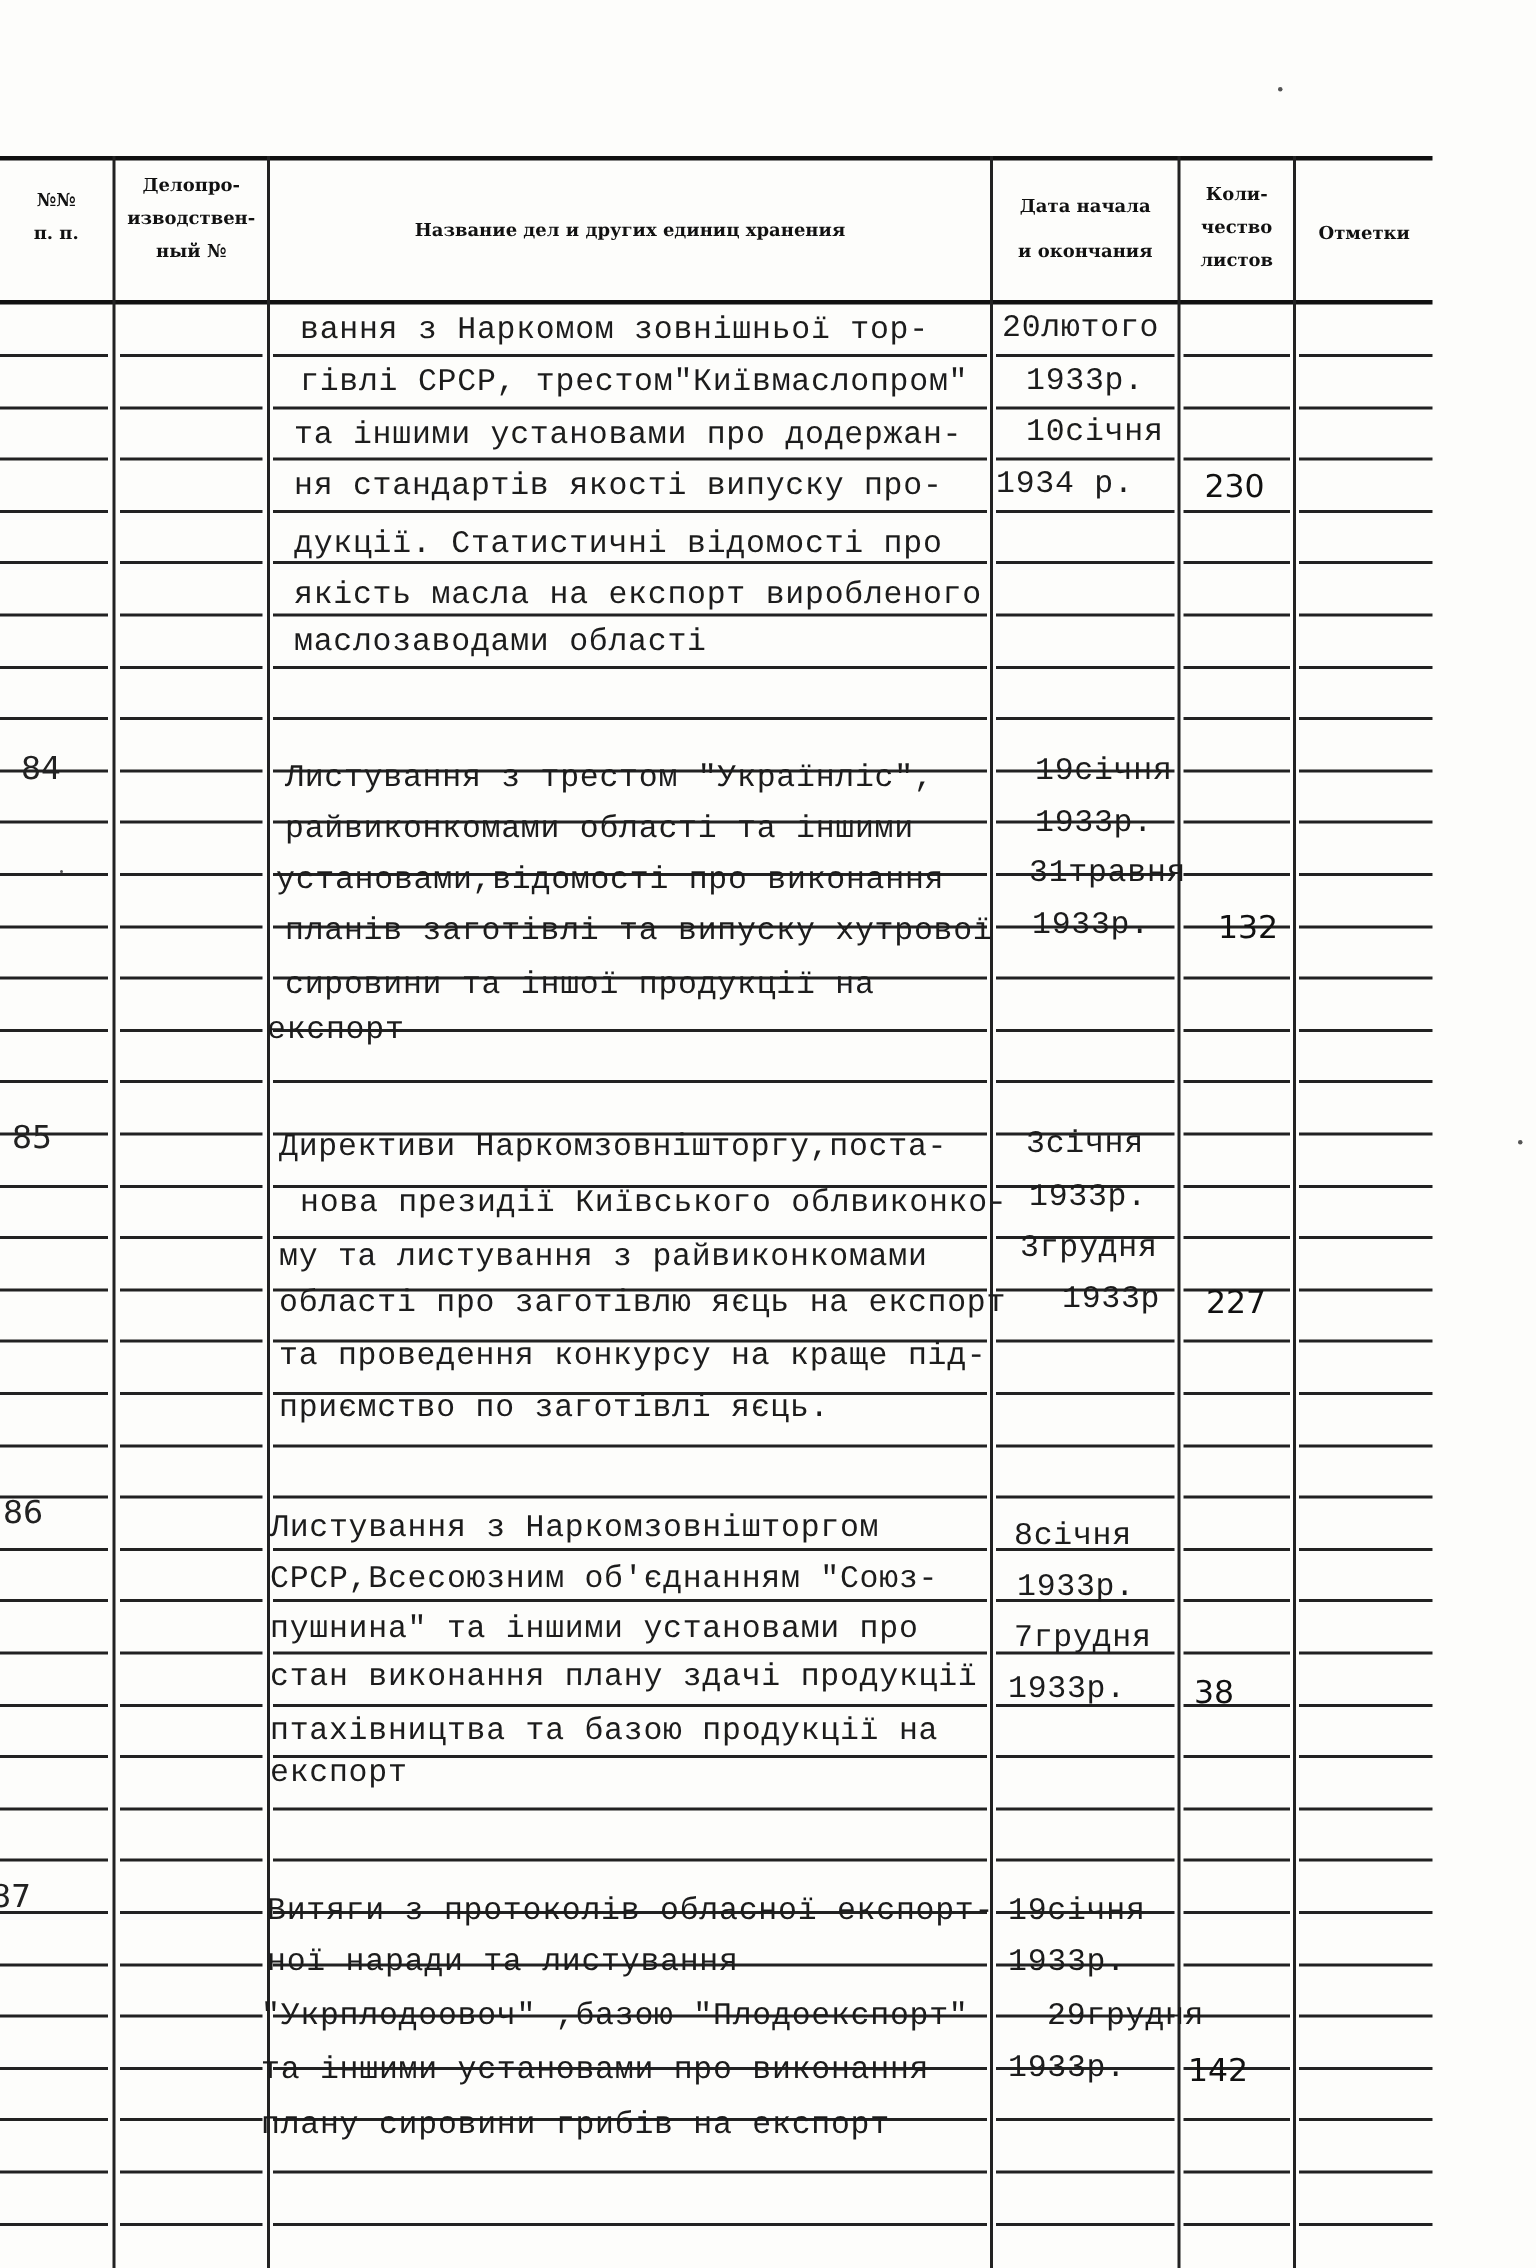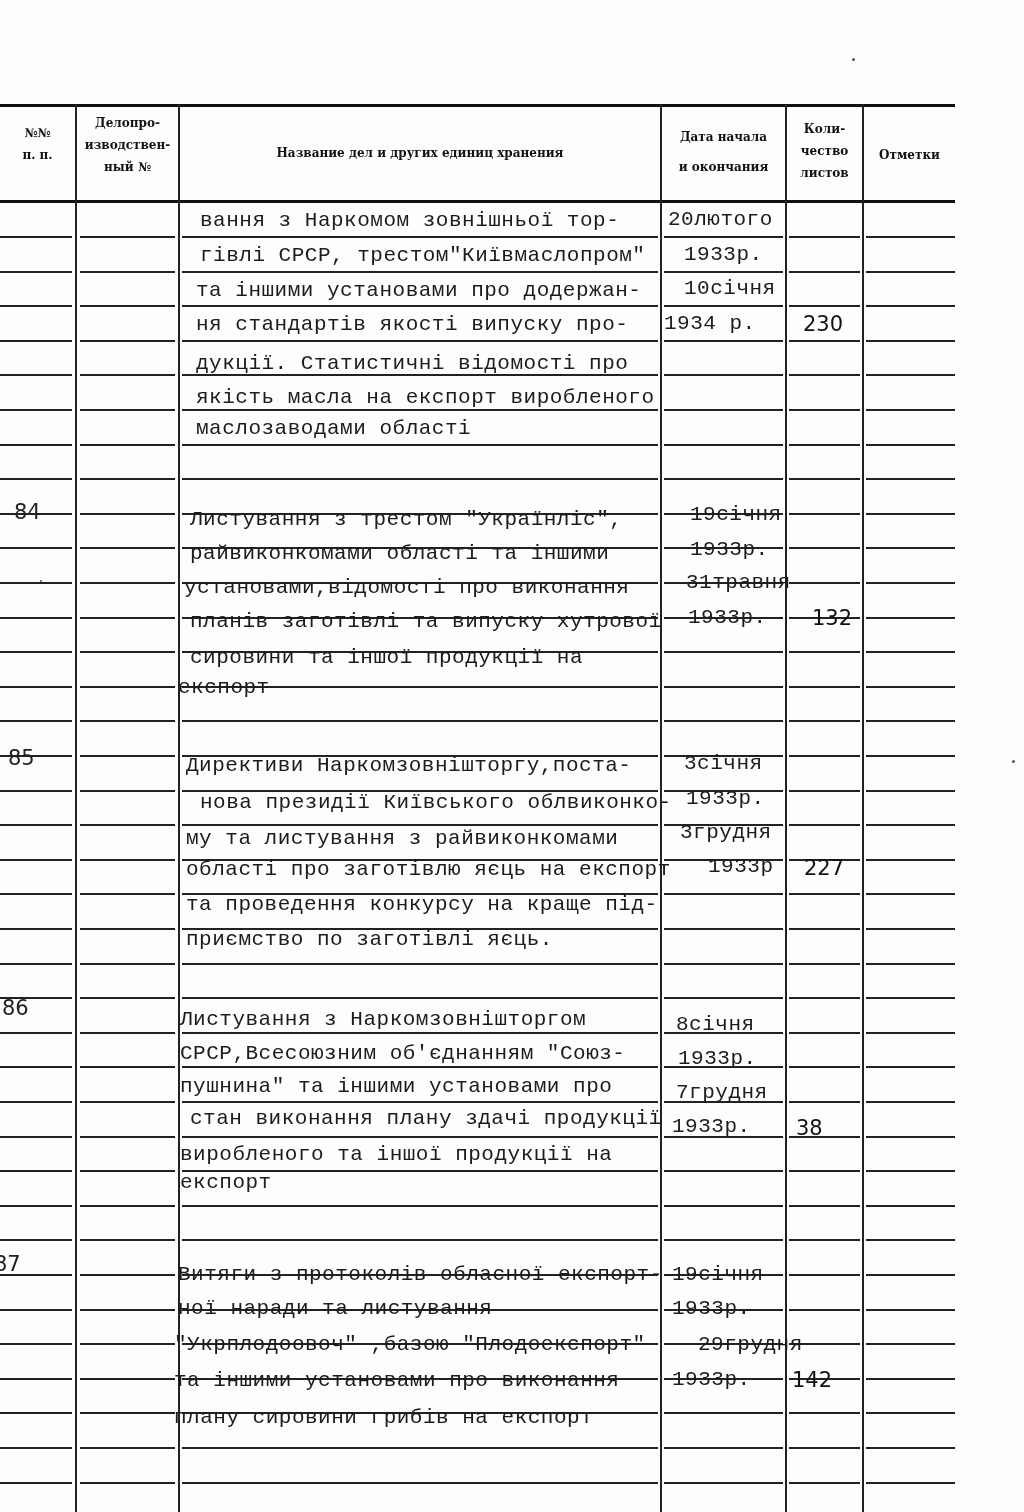"стан виконання плану здачі продукції" div.cell { padding-left: 10px -> none }
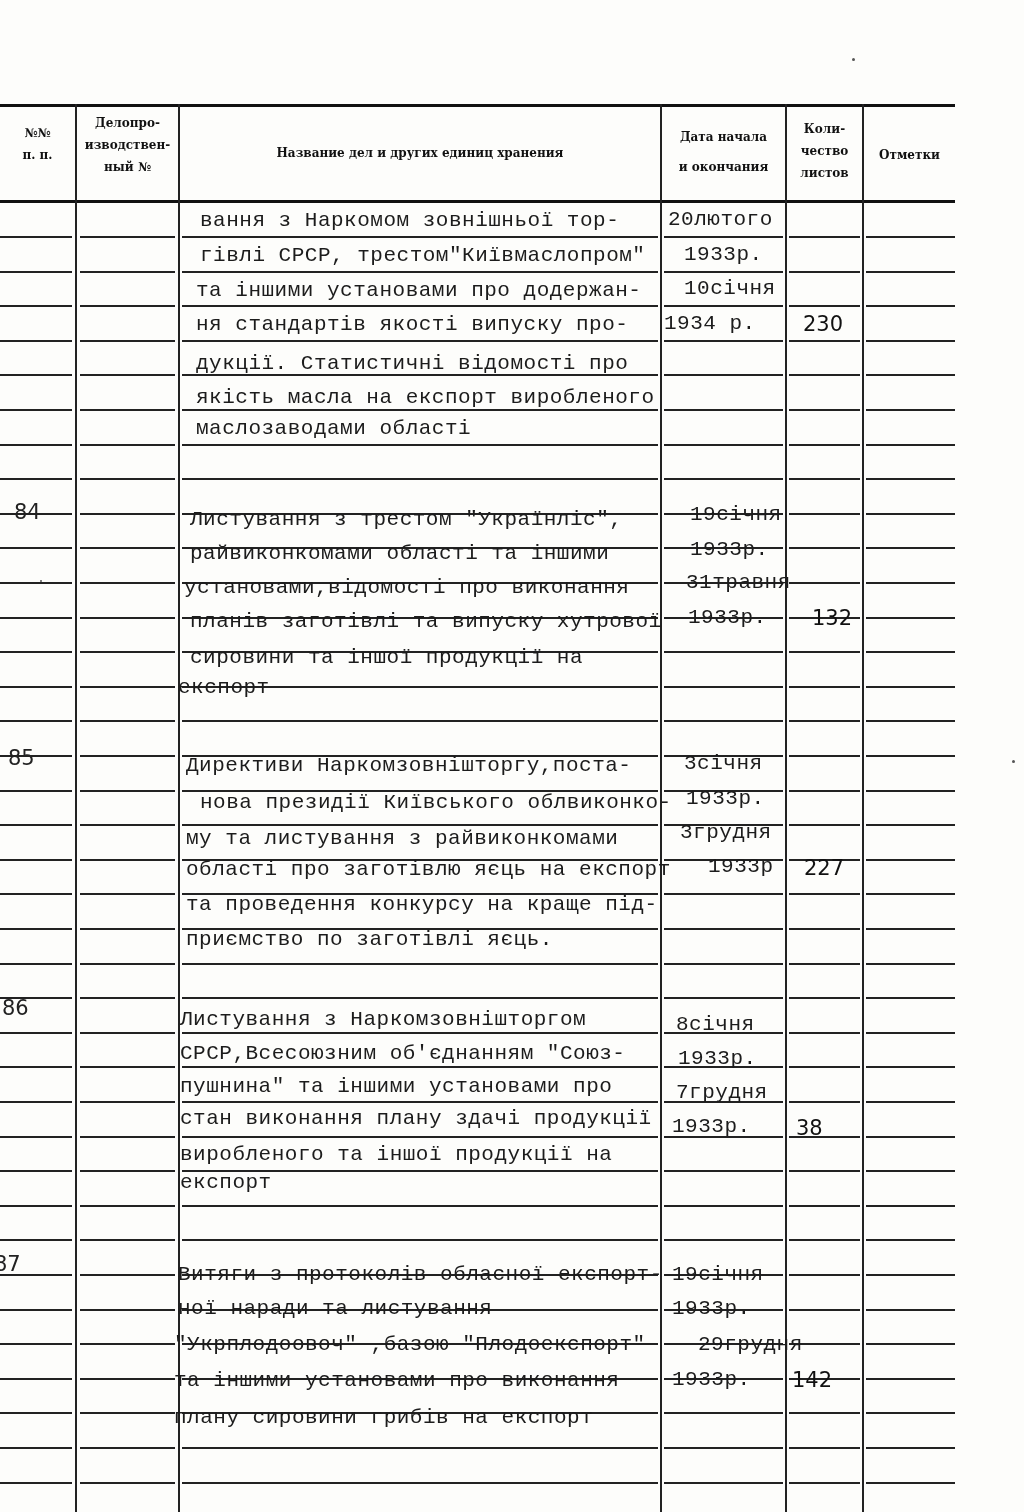"виробленого та іншої продукції на" div.cell { text: виробленого та іншої -> птахівництва та базою }
